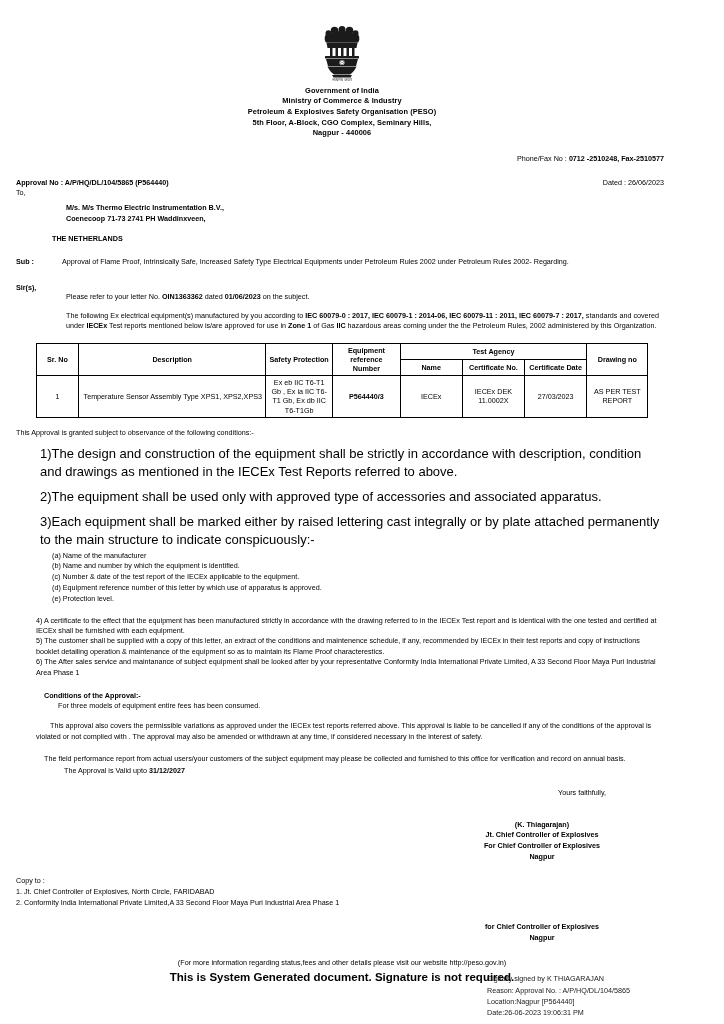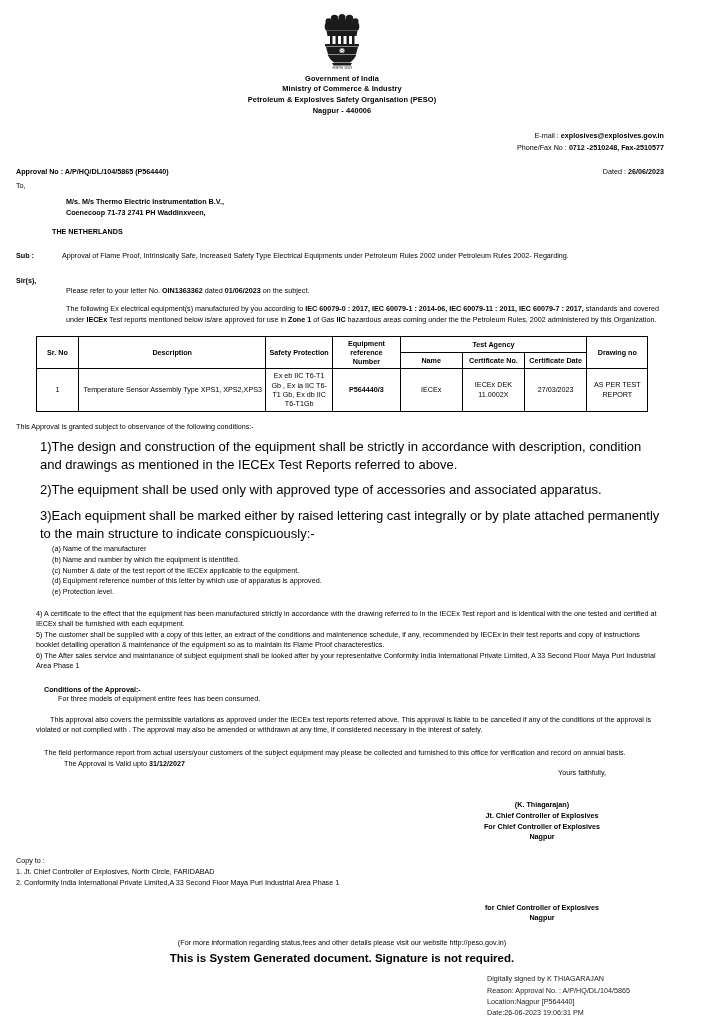"Government of India" .page { padding: 4px 16px -> 16px 16px }
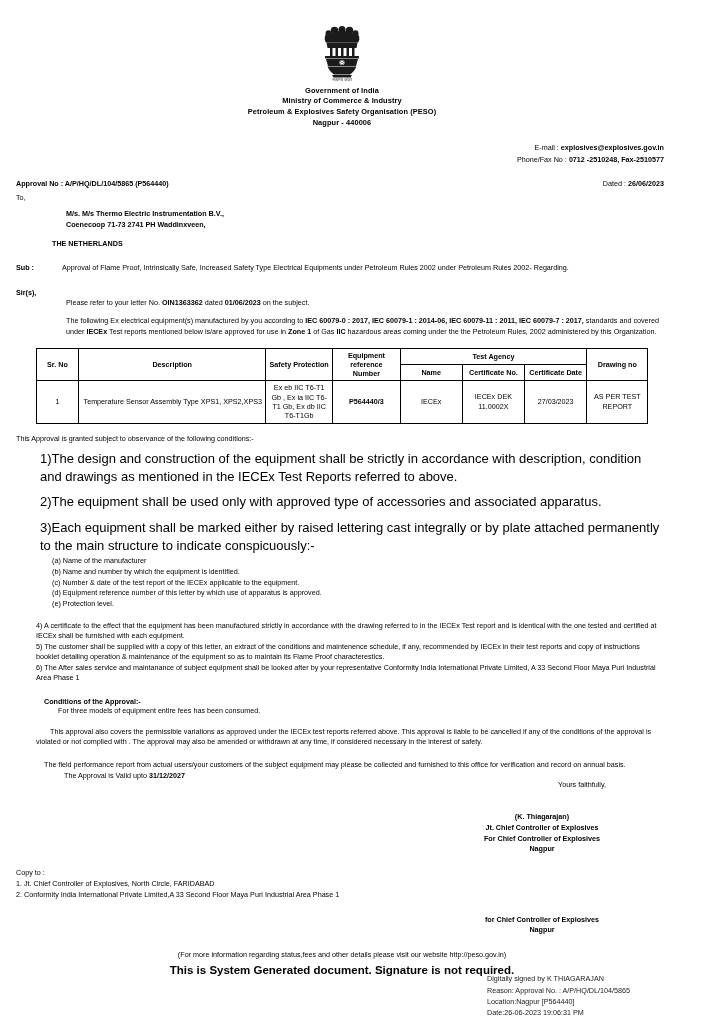"5th Floor, A-Block, CGO Complex," div { html: none -> <div>5th Floor, A-Block, CGO Complex, Seminary Hills,</div> }
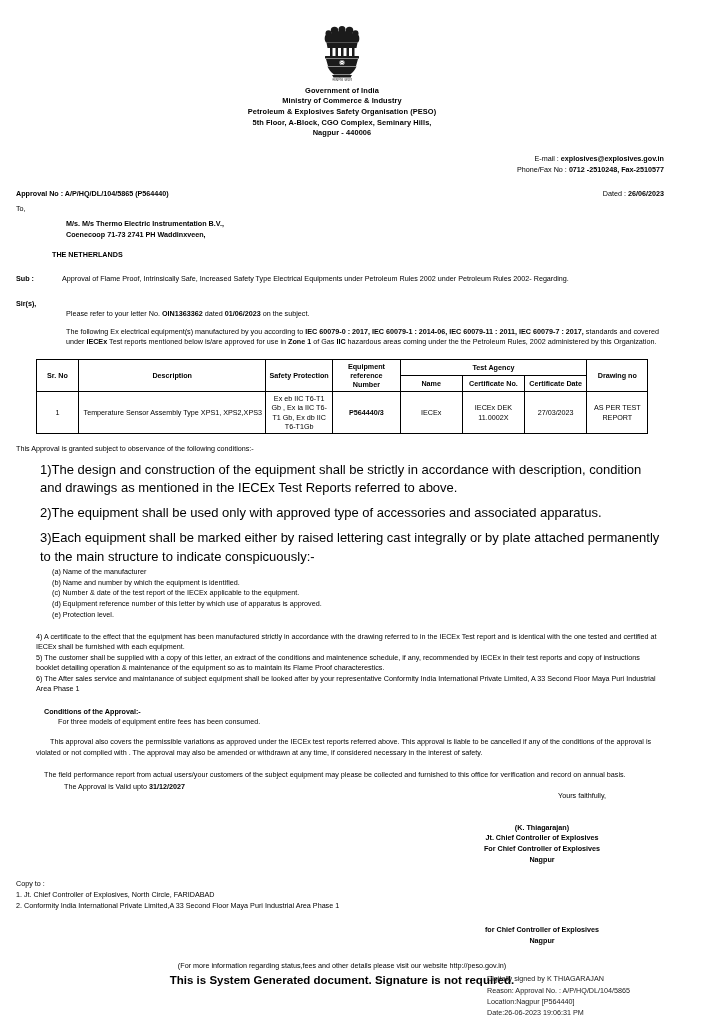"E-mail : explosives@explosives.gov.in" div { html: <div> <span>E-mail :</span> <span>explosives@explosives.gov.in</span> </div> -> none }
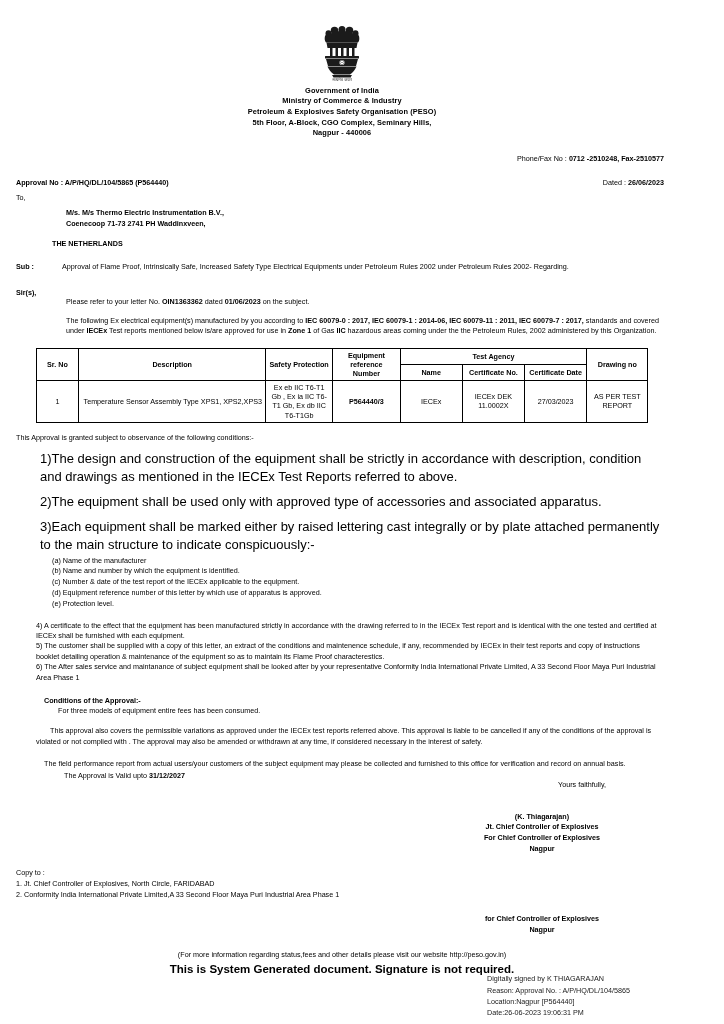"26/06/2023" .dated .val { font-weight: bold -> normal }
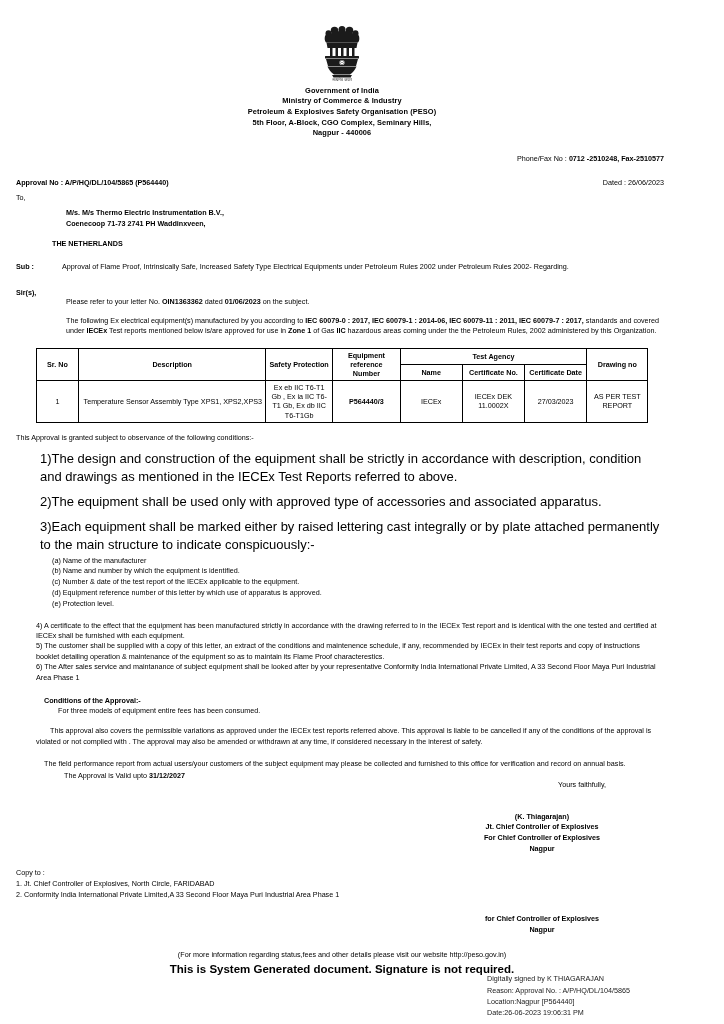"To," .to-line { margin-top: 5px -> none }
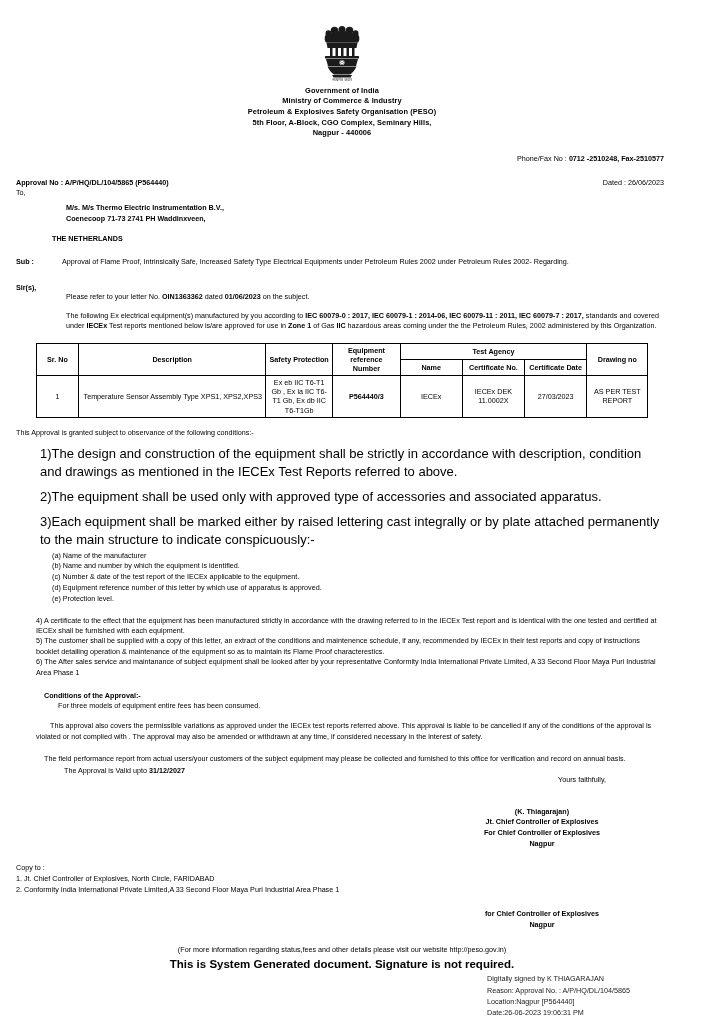"Yours faithfully," .yours { margin-top: none -> 13px }
